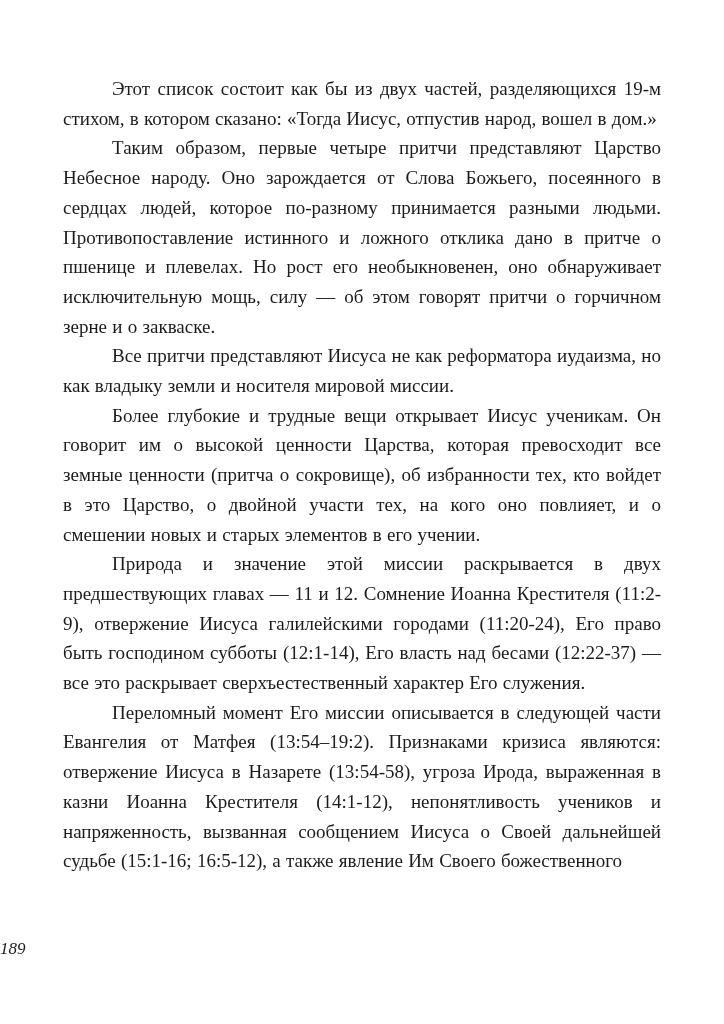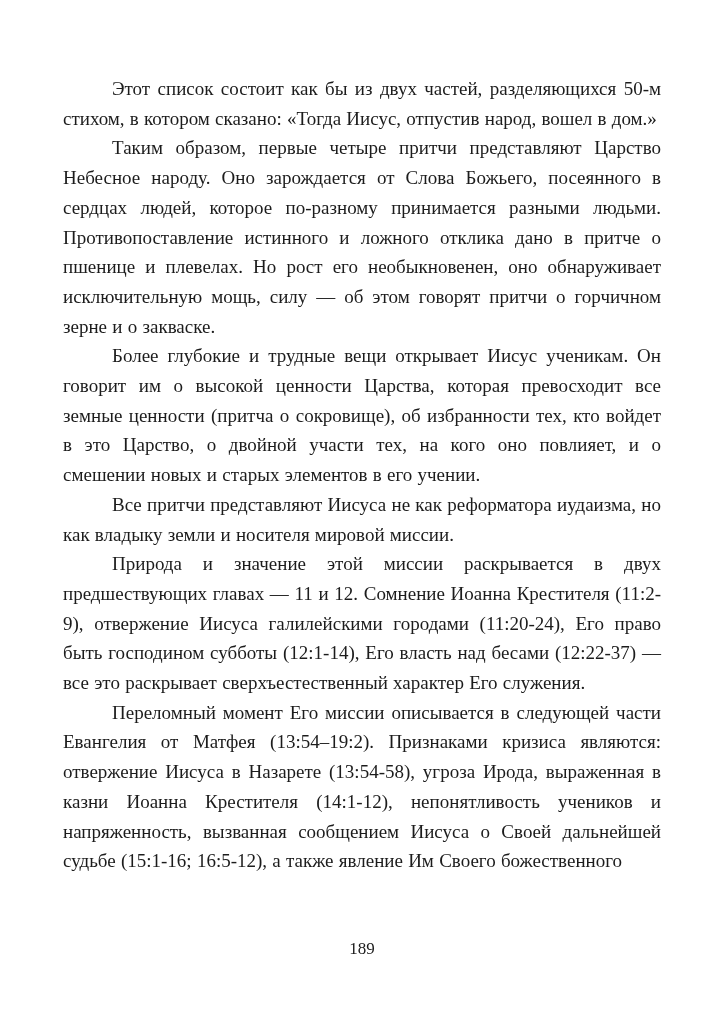"Этот список состоит как бы" p { text: 50-м -> 19-м }
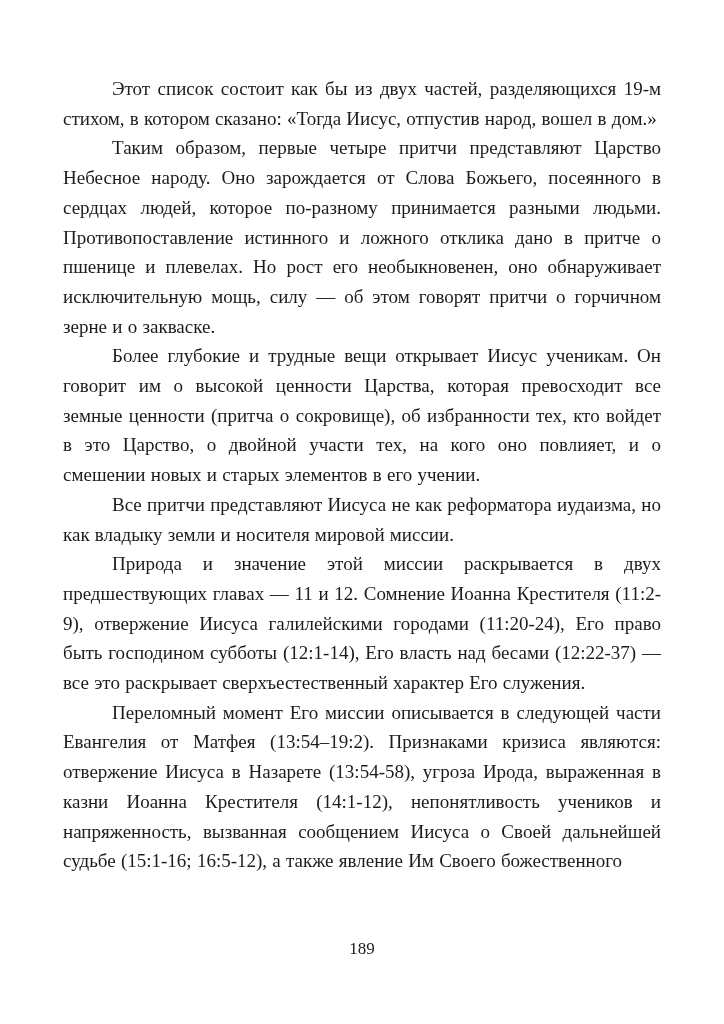"Более глубокие и трудные вещи" p { order: before "Все притчи представляют Иисуса не" -> after "Все притчи представляют Иисуса не" }
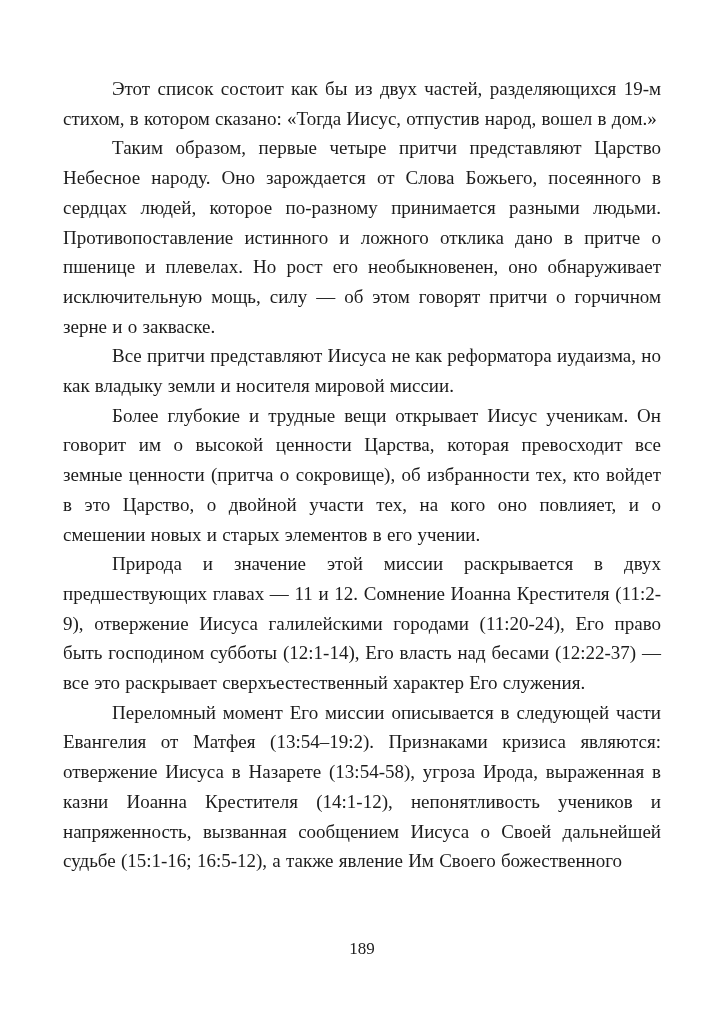"189" .page-number { font-style: none -> italic; text-align: center -> none }
